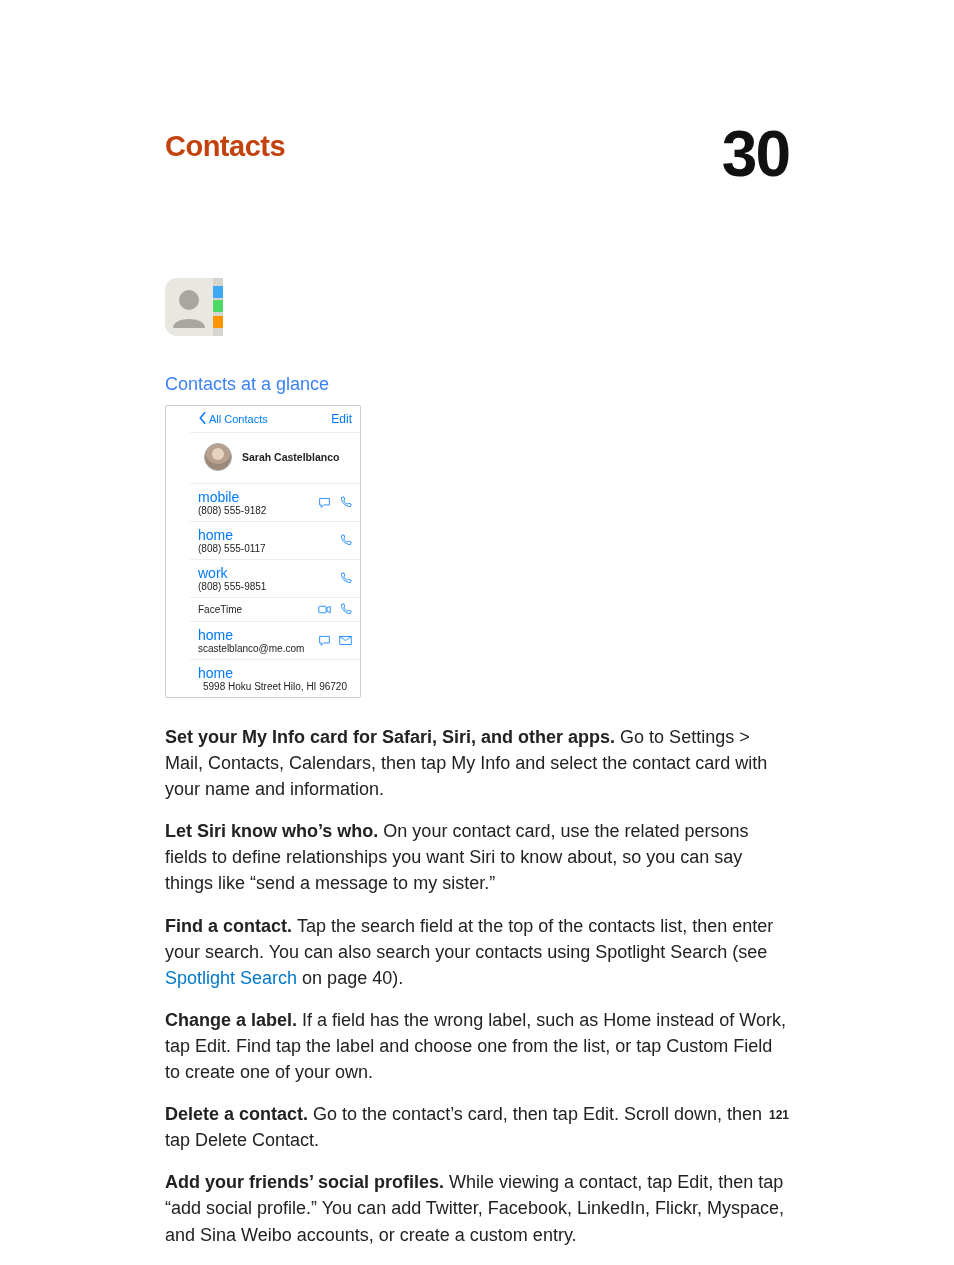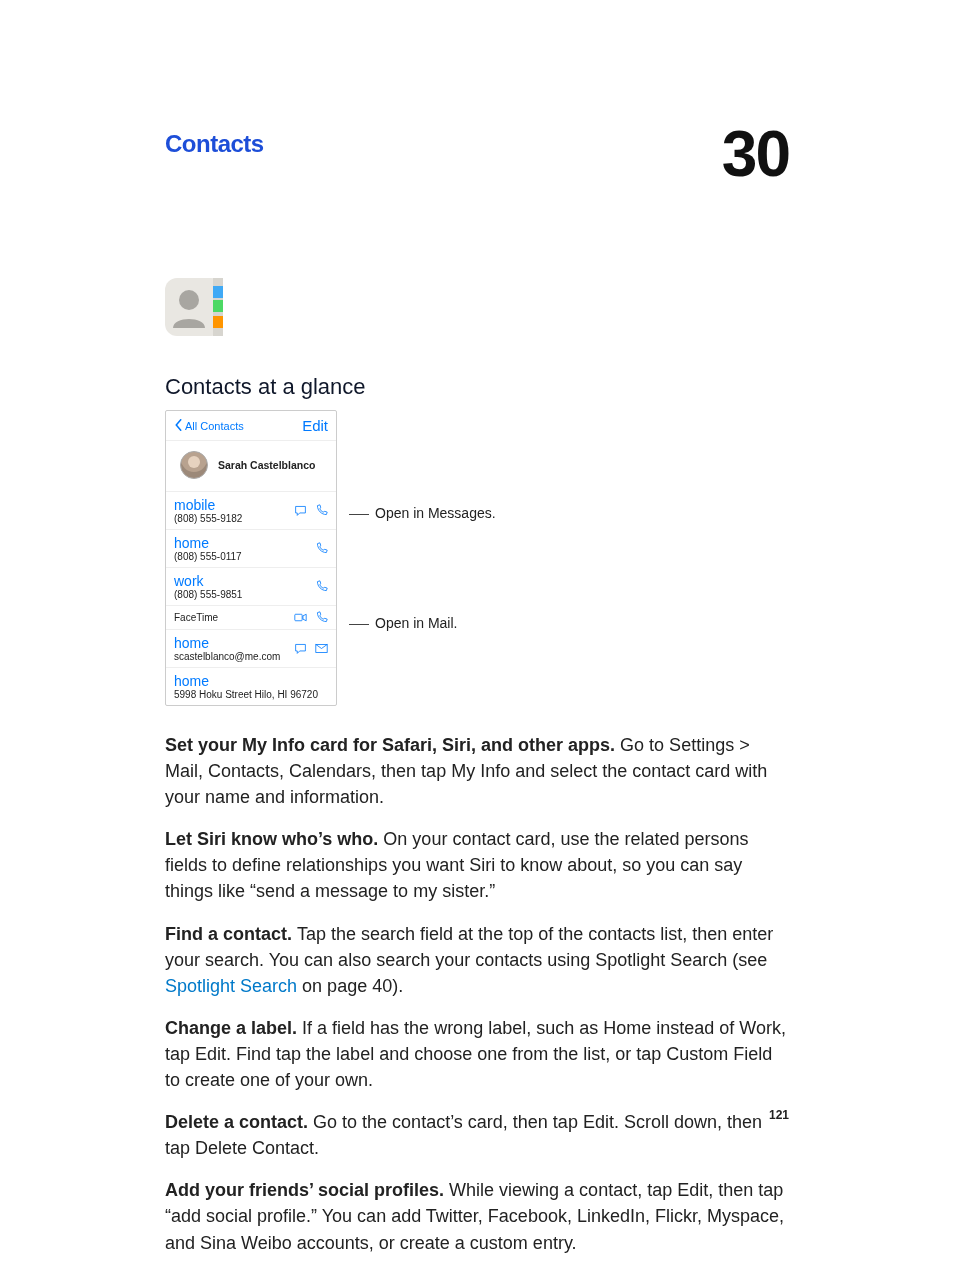"Contacts" .chapter-title { color: #1d4ed8 -> #c2410c; font-size: 24px -> 29px }
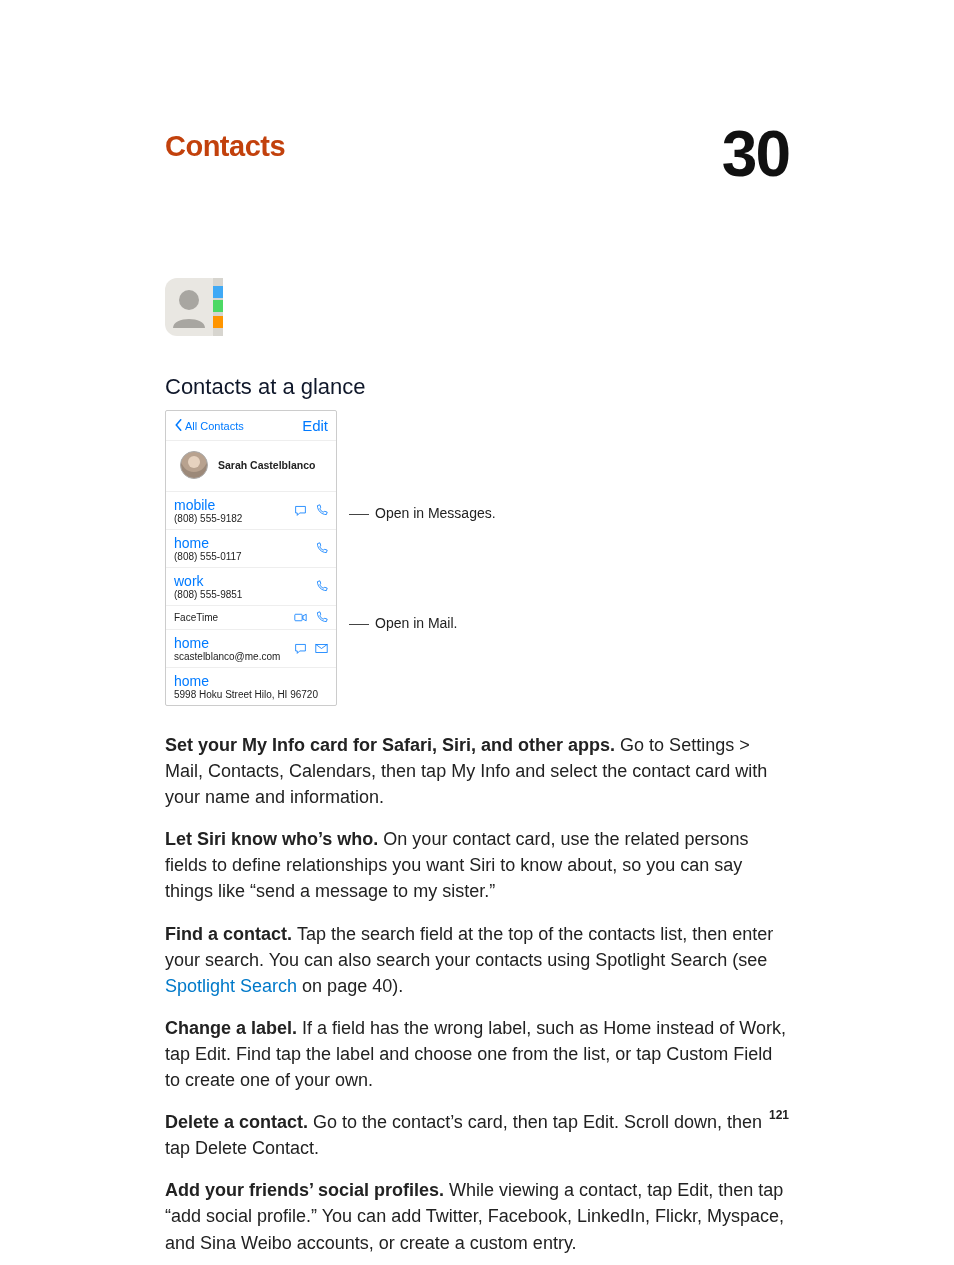"Contacts at a glance" .section-title { color: #0f172a -> #3b82f6; font-size: 22px -> 18px }
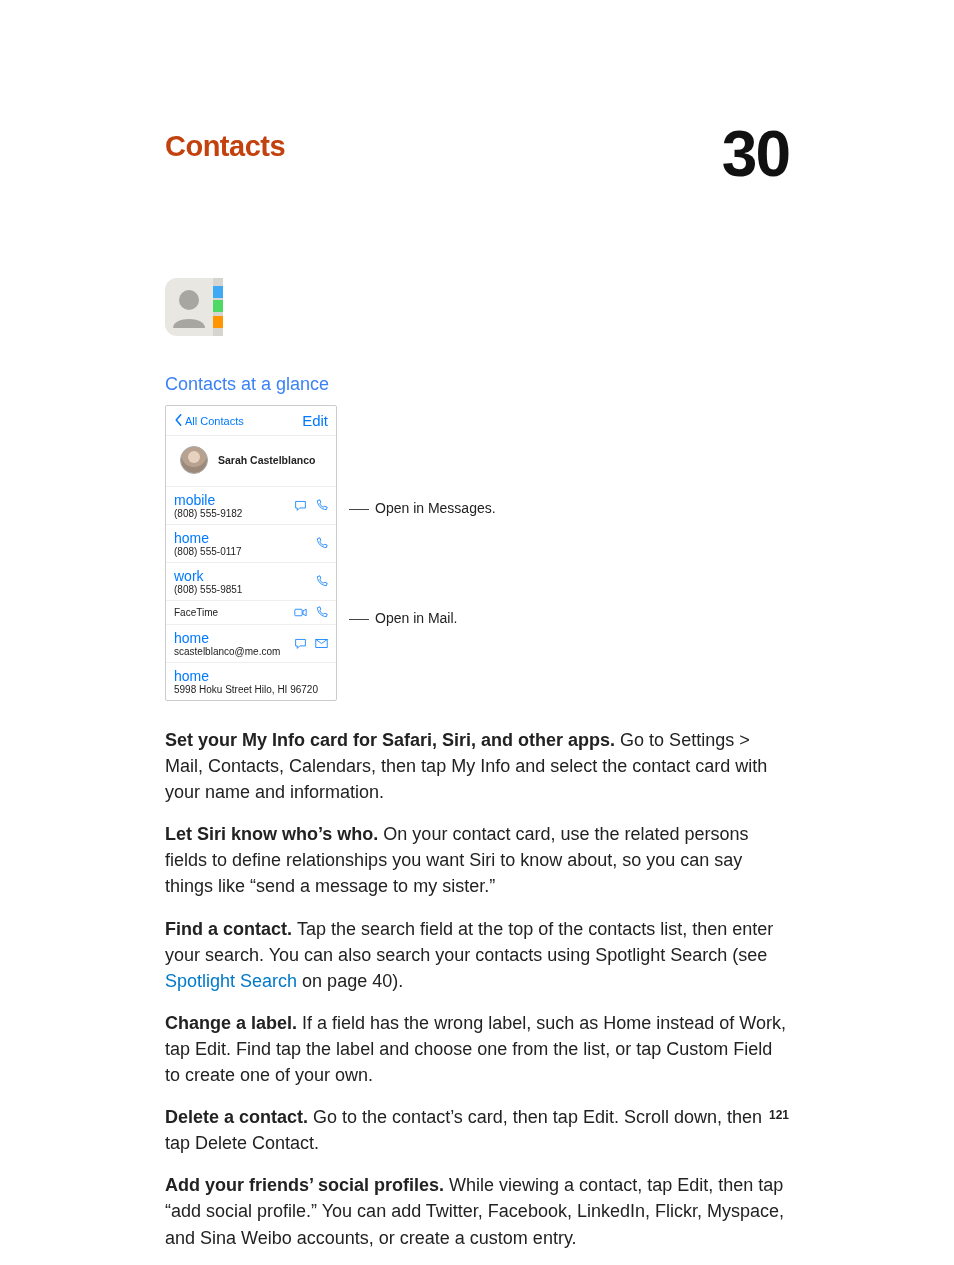"All Contacts" .phone { padding-left: none -> 24px }
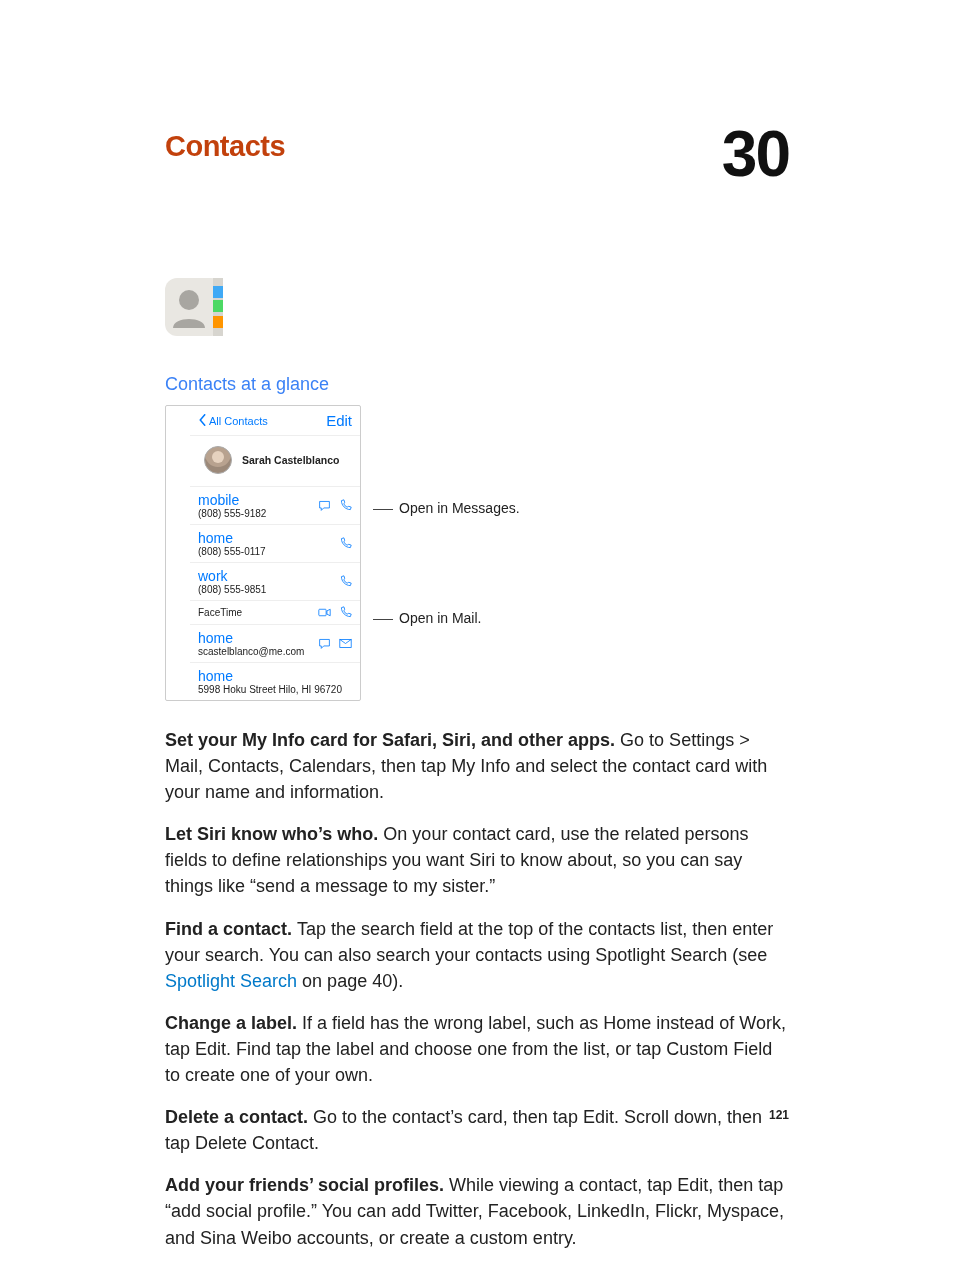"Edit" .edit { font-size: 15px -> 12px }
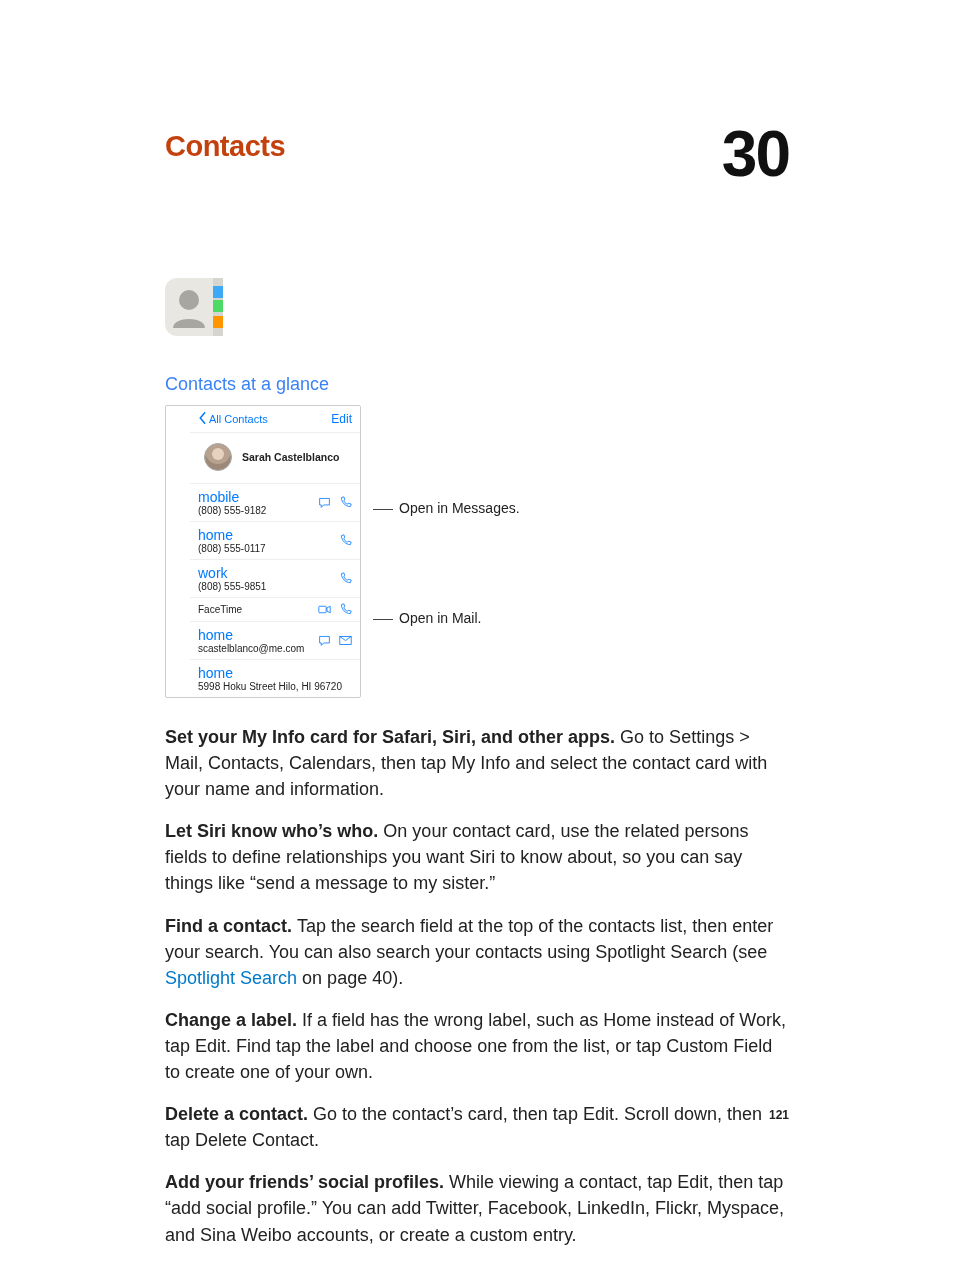"(808) 555-9182" .val { text-align: none -> center }
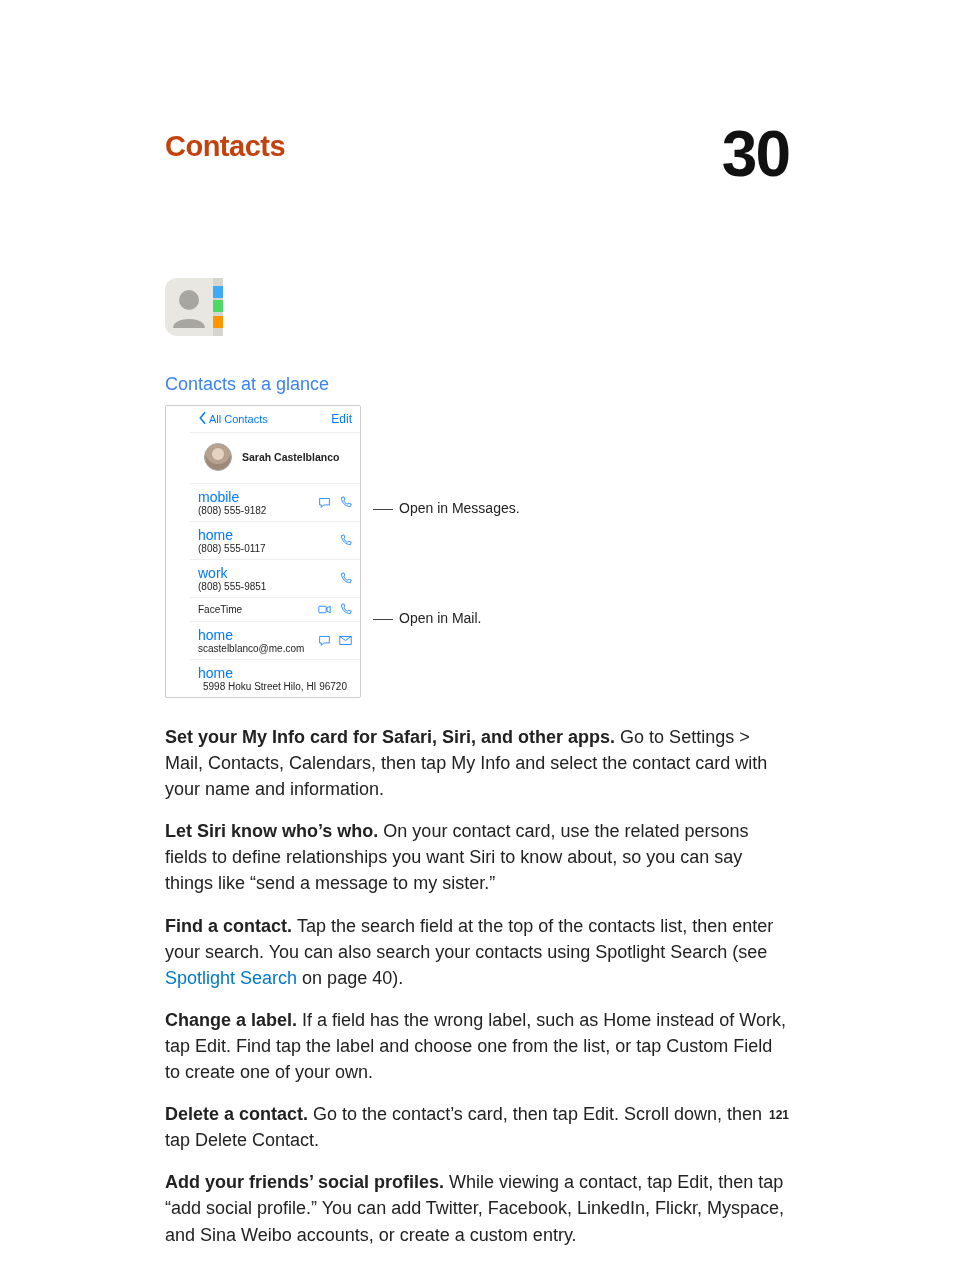"Open in Messages." div.callouts { html: <div> <div><span></span><span>Open in Messages.</span></div> <div><span></span><span>Open in Mail.</span></div> </div> -> none }
